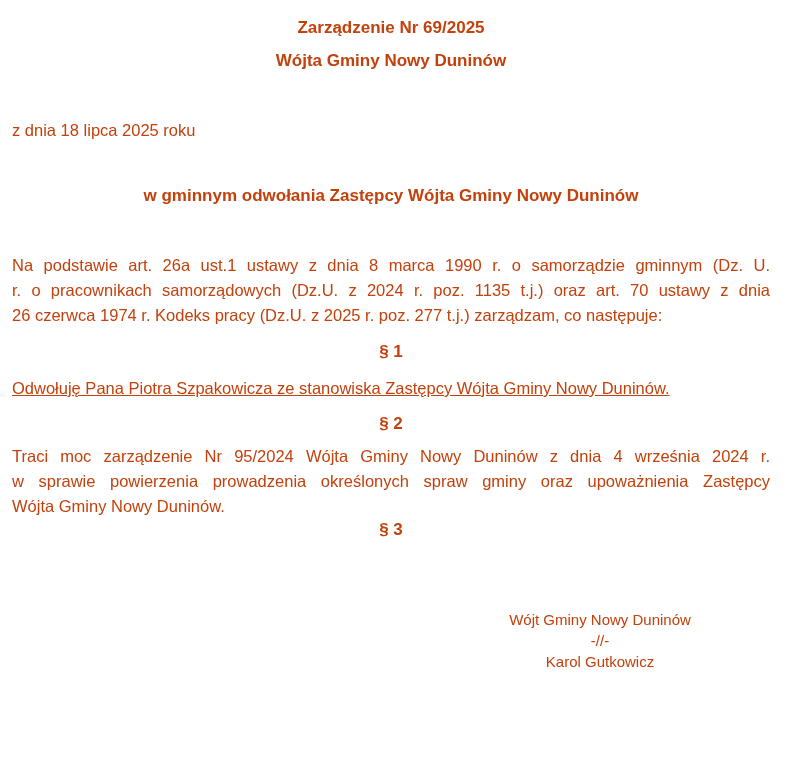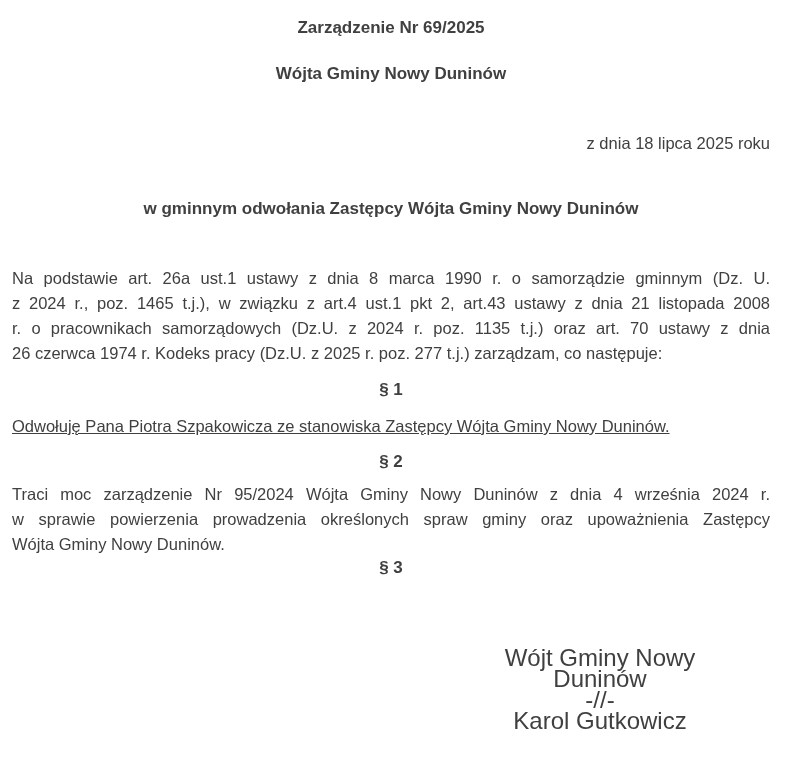"Zarządzenie Nr 69/2025" div.page { color: #404040 -> #c2410c }
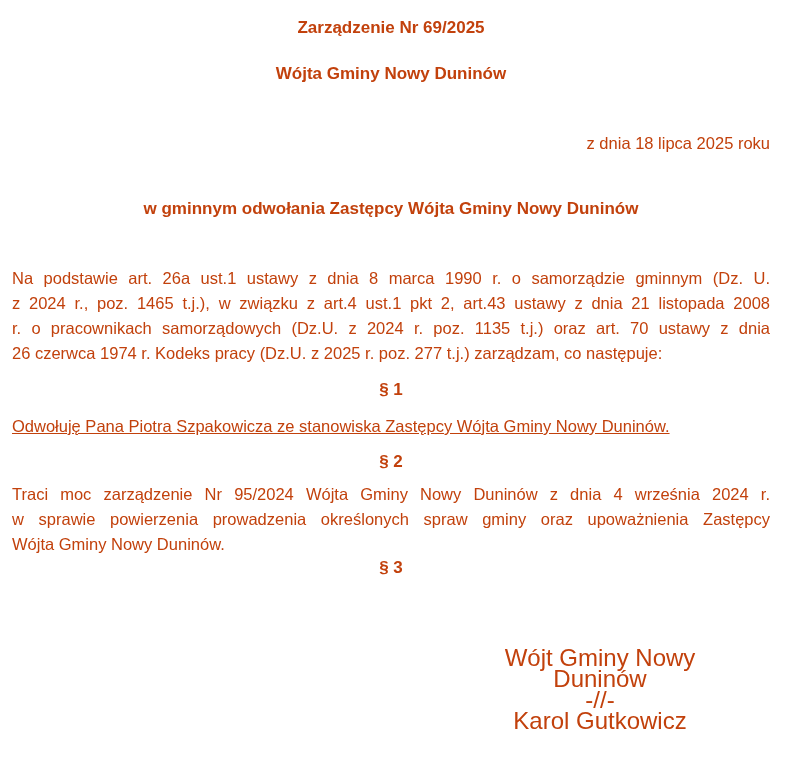"Wójta Gminy Nowy Duninów" .title2 { margin-top: 26px -> 13px }
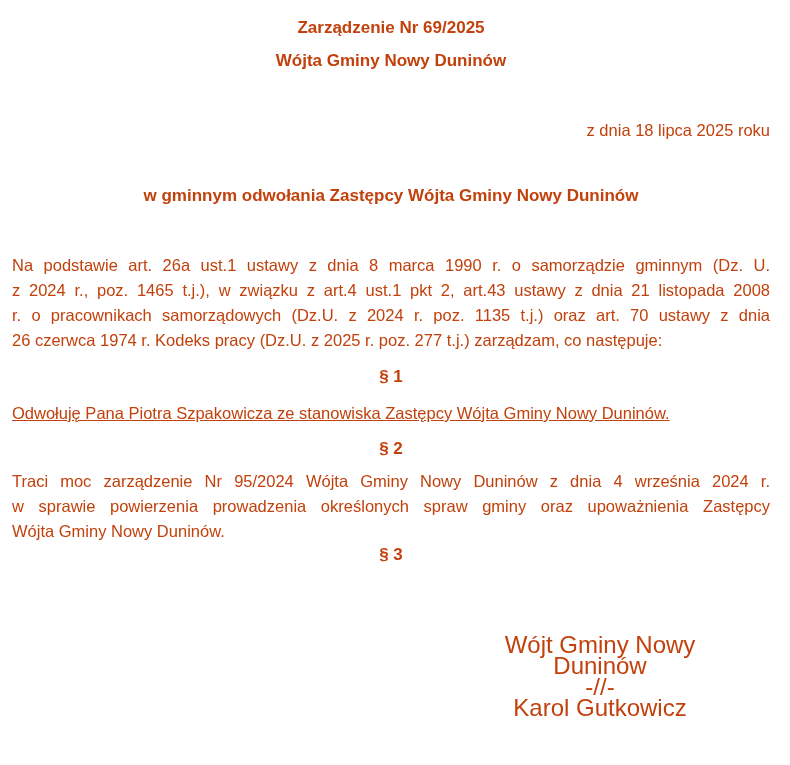"z dnia 18 lipca 2025" .dateline { text-align: right -> left }
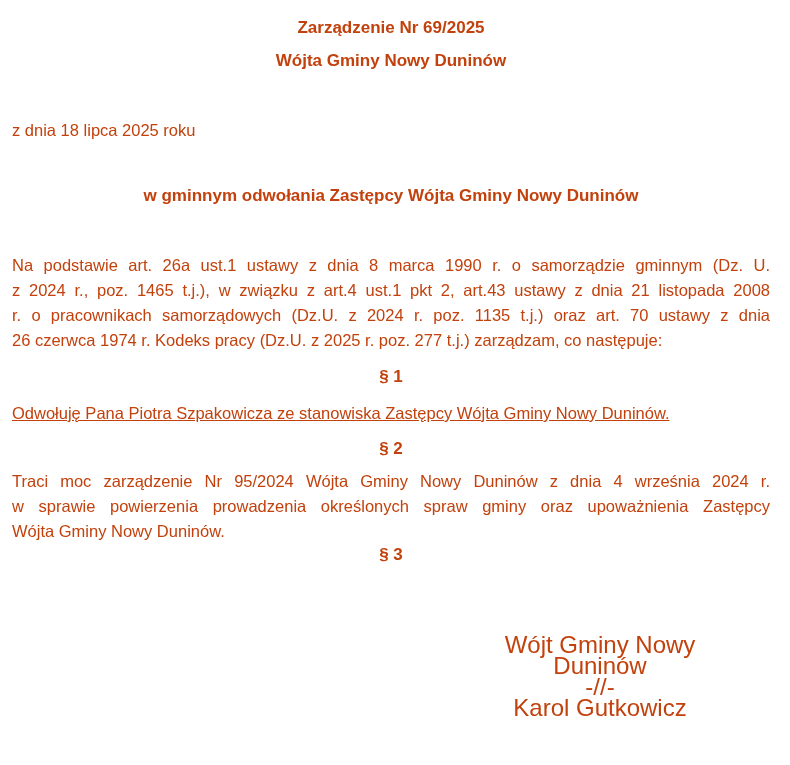"z 2024 r., poz. 1465" div.line { html: <div>z 2024 r., poz. 1465 t.j.), w związku z art.4 ust.1 pkt 2, art.43 ustawy z dnia 21 listopada 2008</div> -> none }
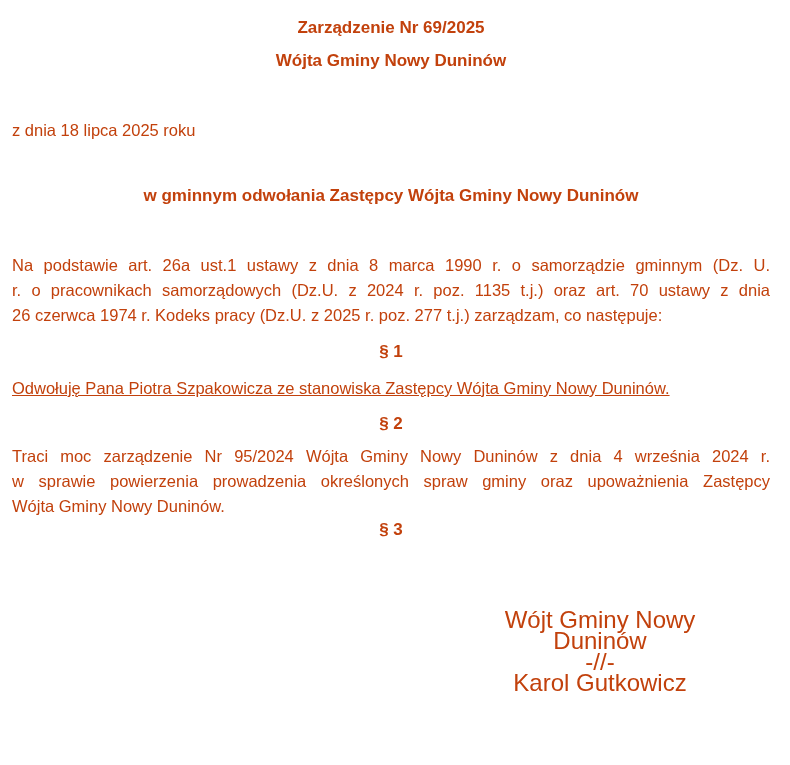"Wójt Gminy Nowy Duninów" .signature { font-size: 24px -> 15px }
